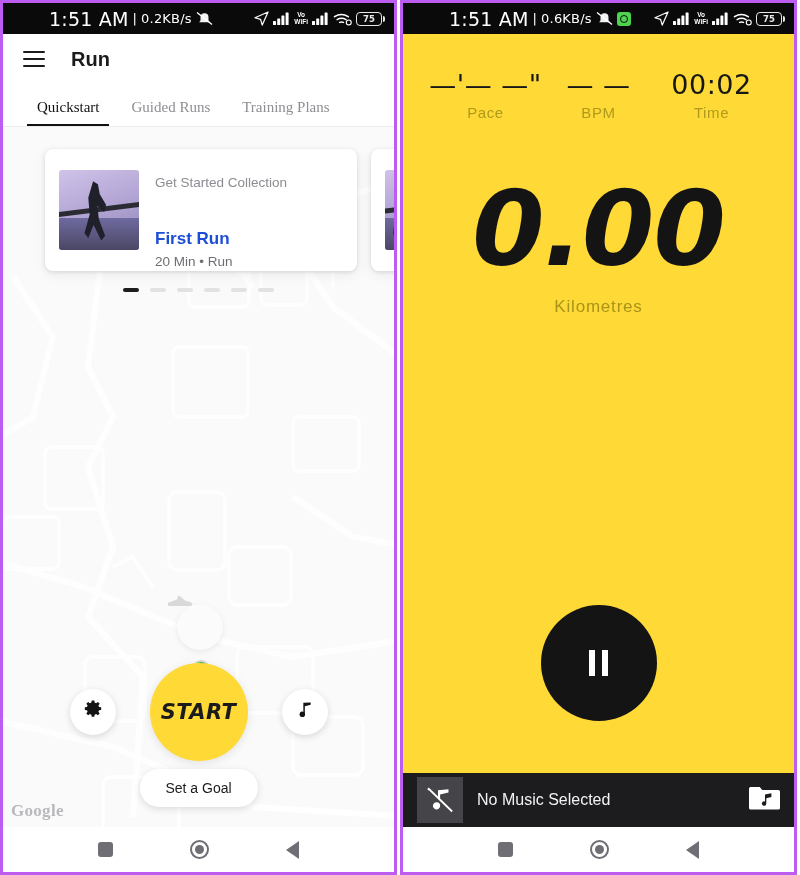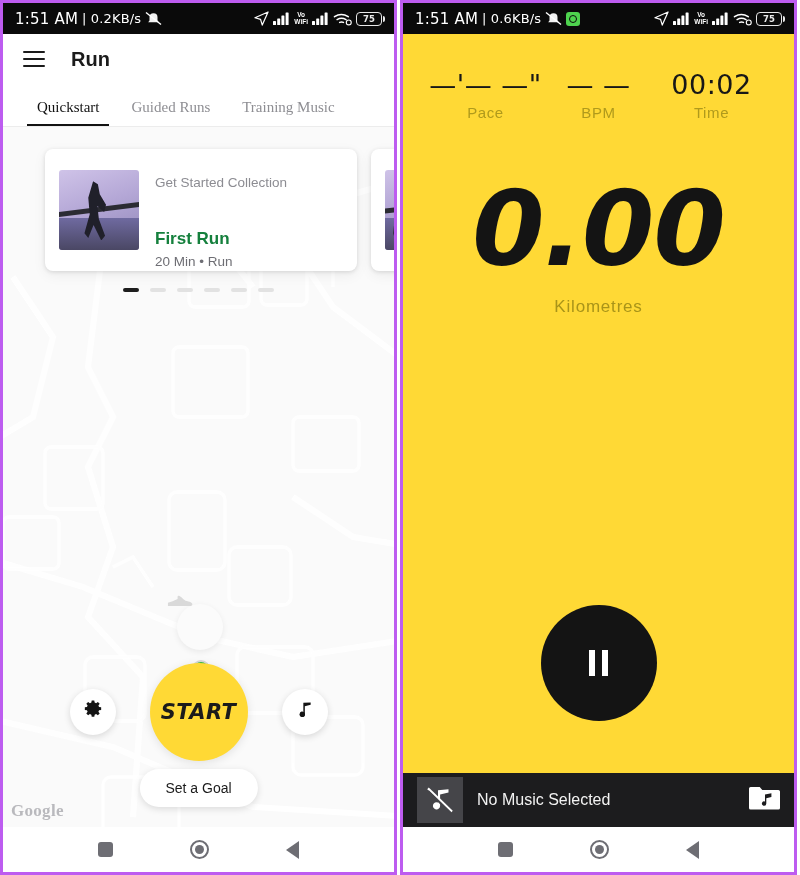"1:51 AM" .sb-left .clock { font-size: 15px -> 19px; margin-left: none -> 34px }
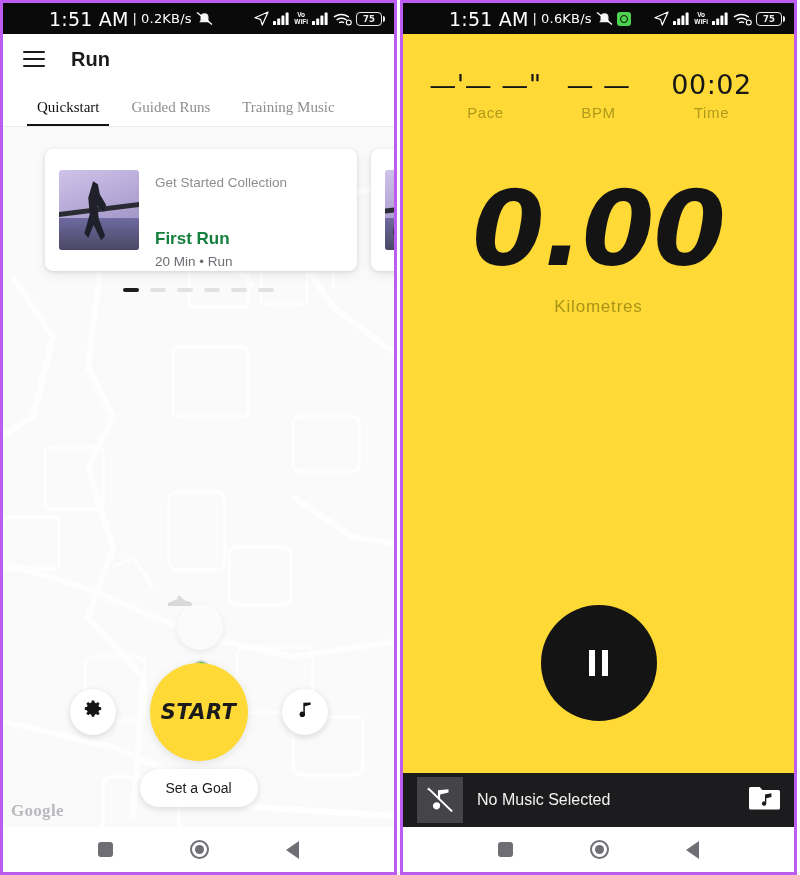"Training Music" div.tab { text: Music -> Plans }
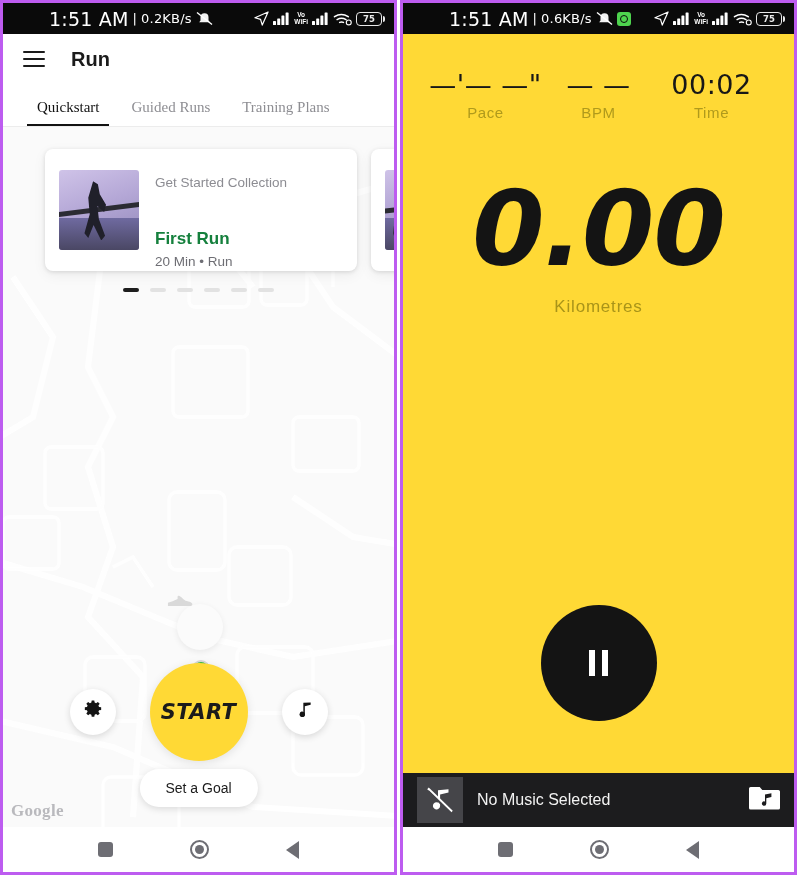"First Run" .c-title { color: #15803d -> #1d4ed8 }
